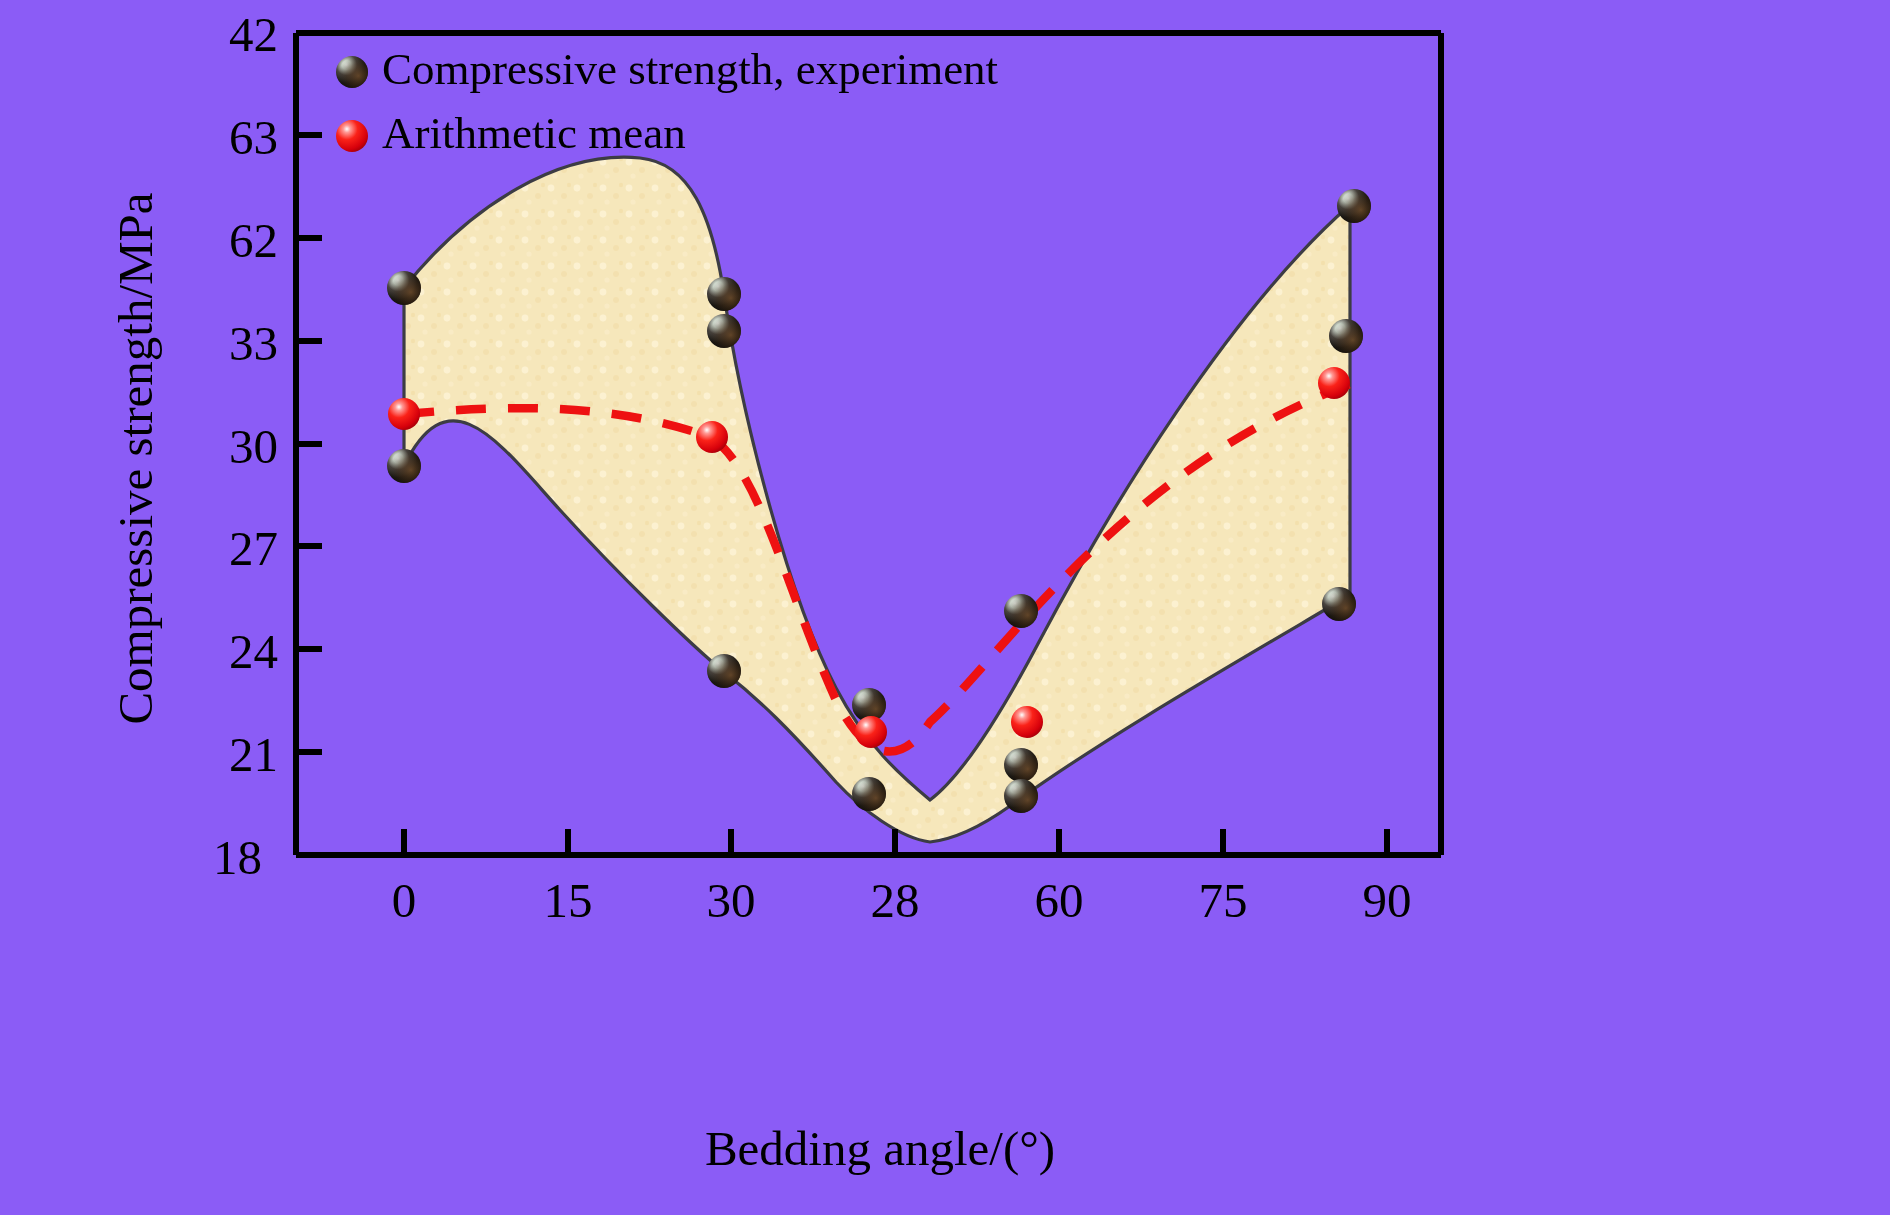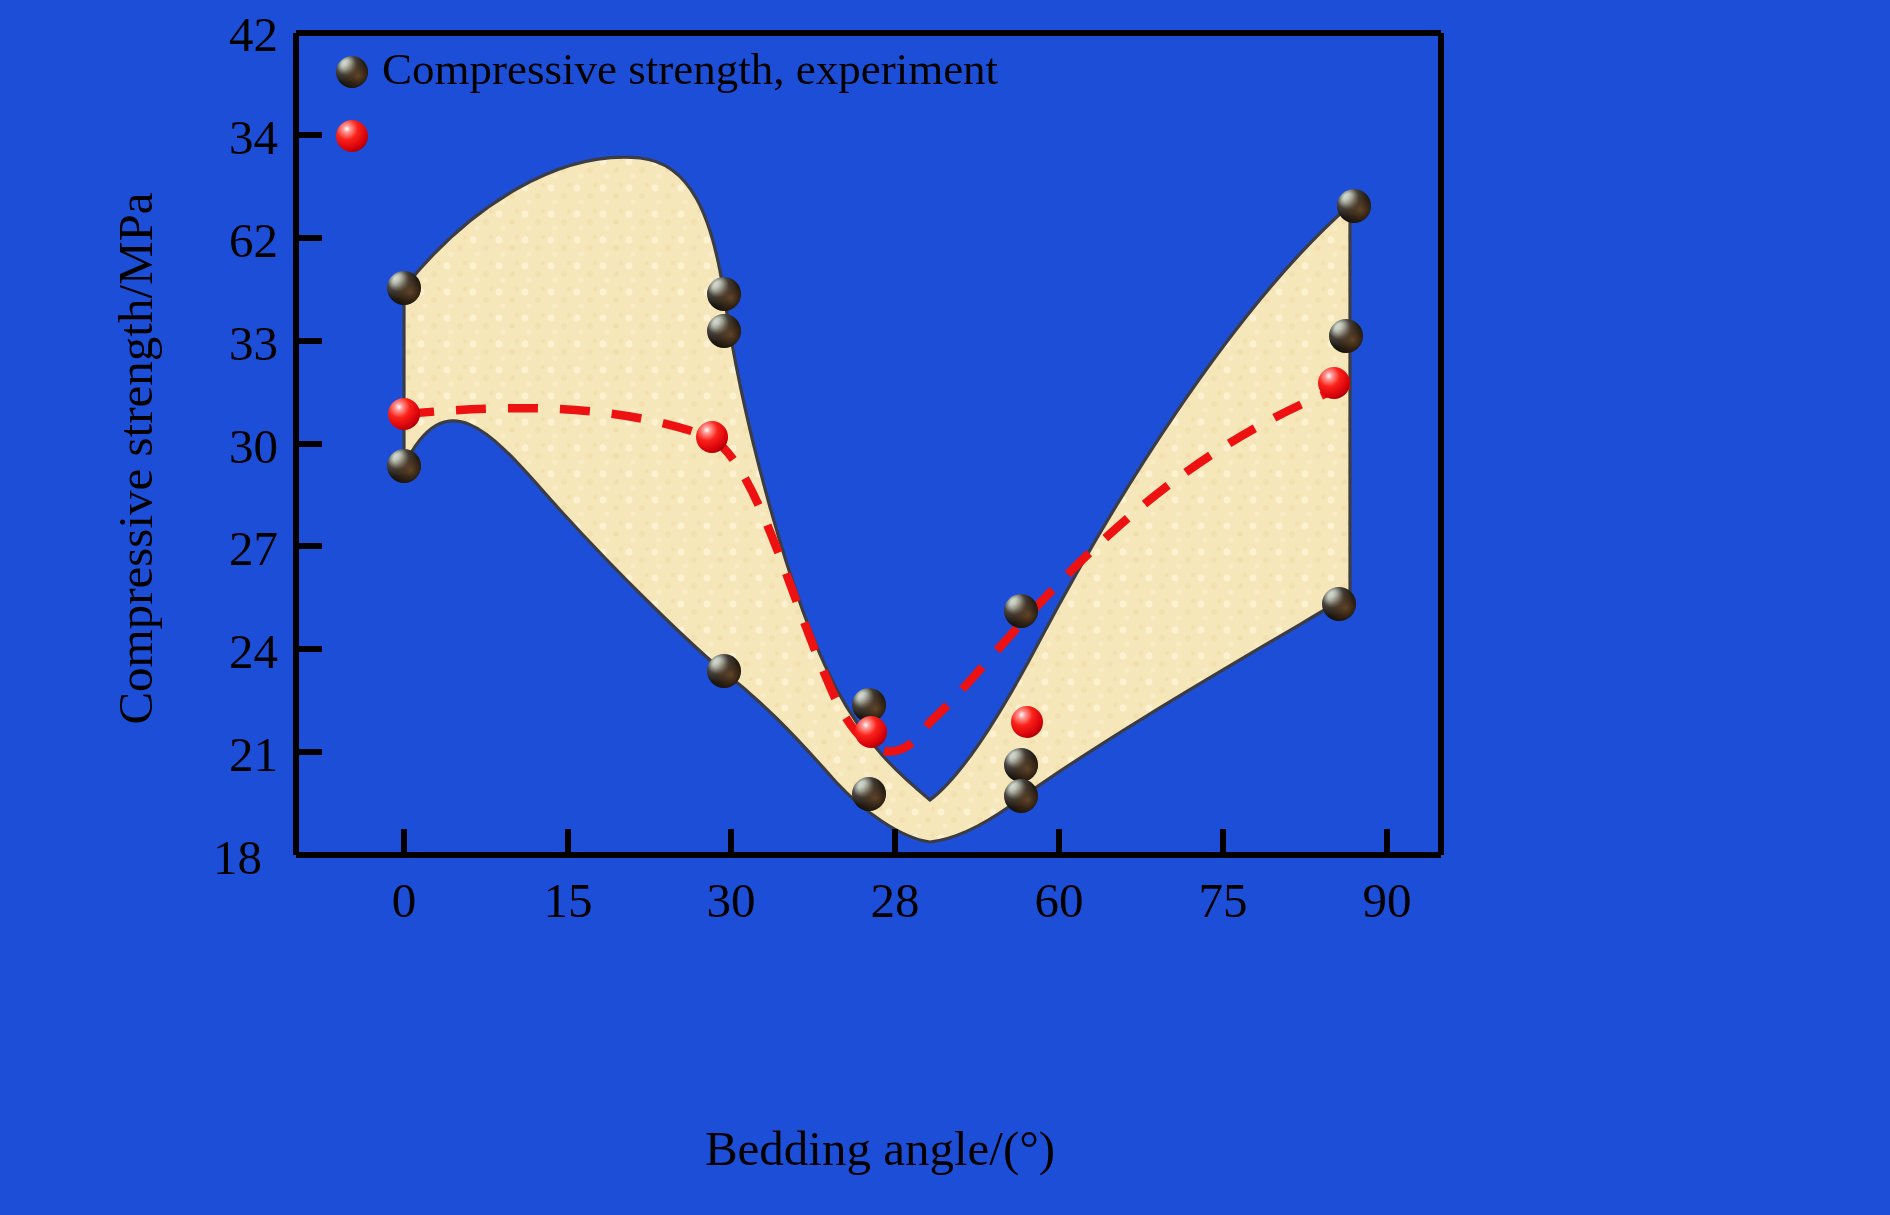"Compressive strength, experiment" #figure { background: #1d4ed8 -> #8b5cf6 }
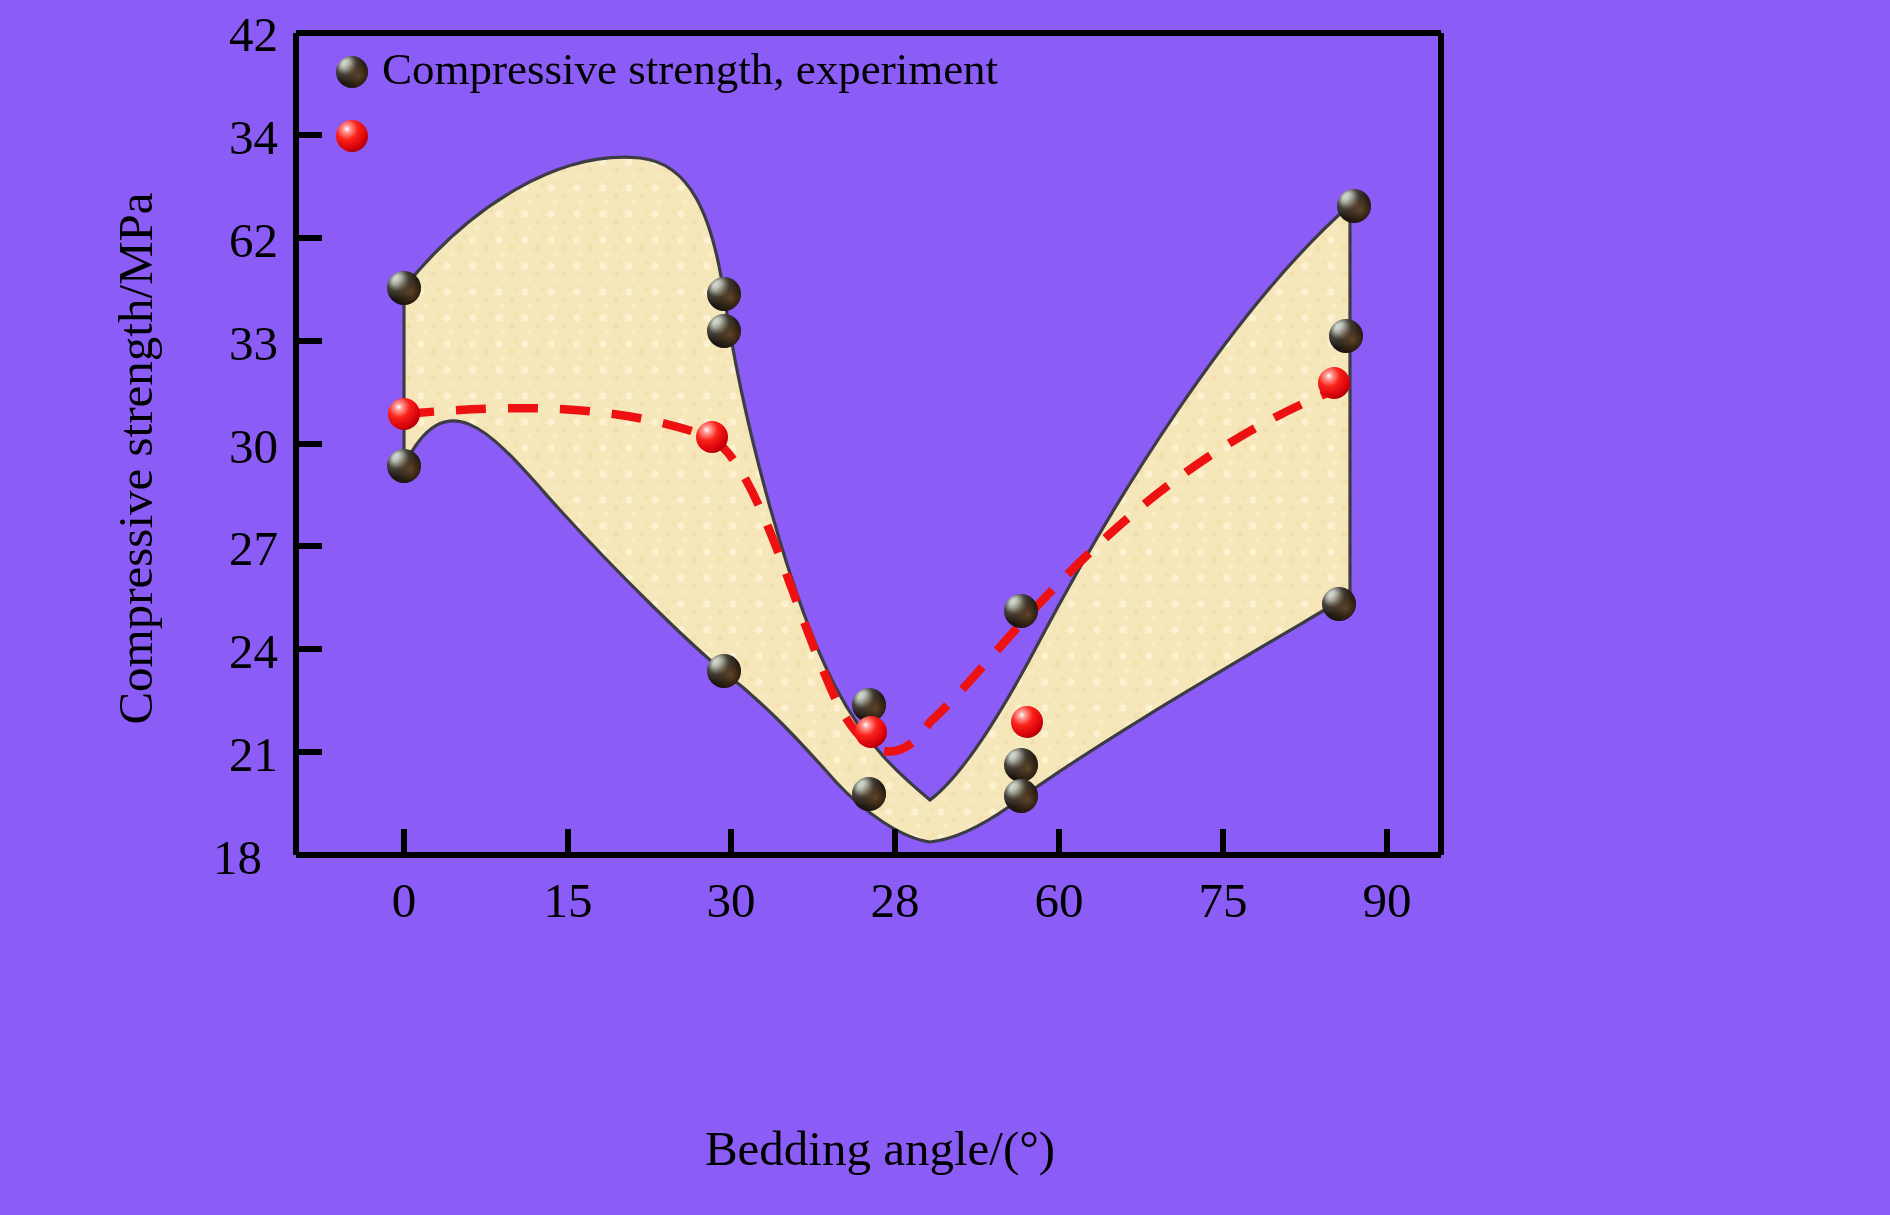"34" div.tick-label { text: 34 -> 63 }
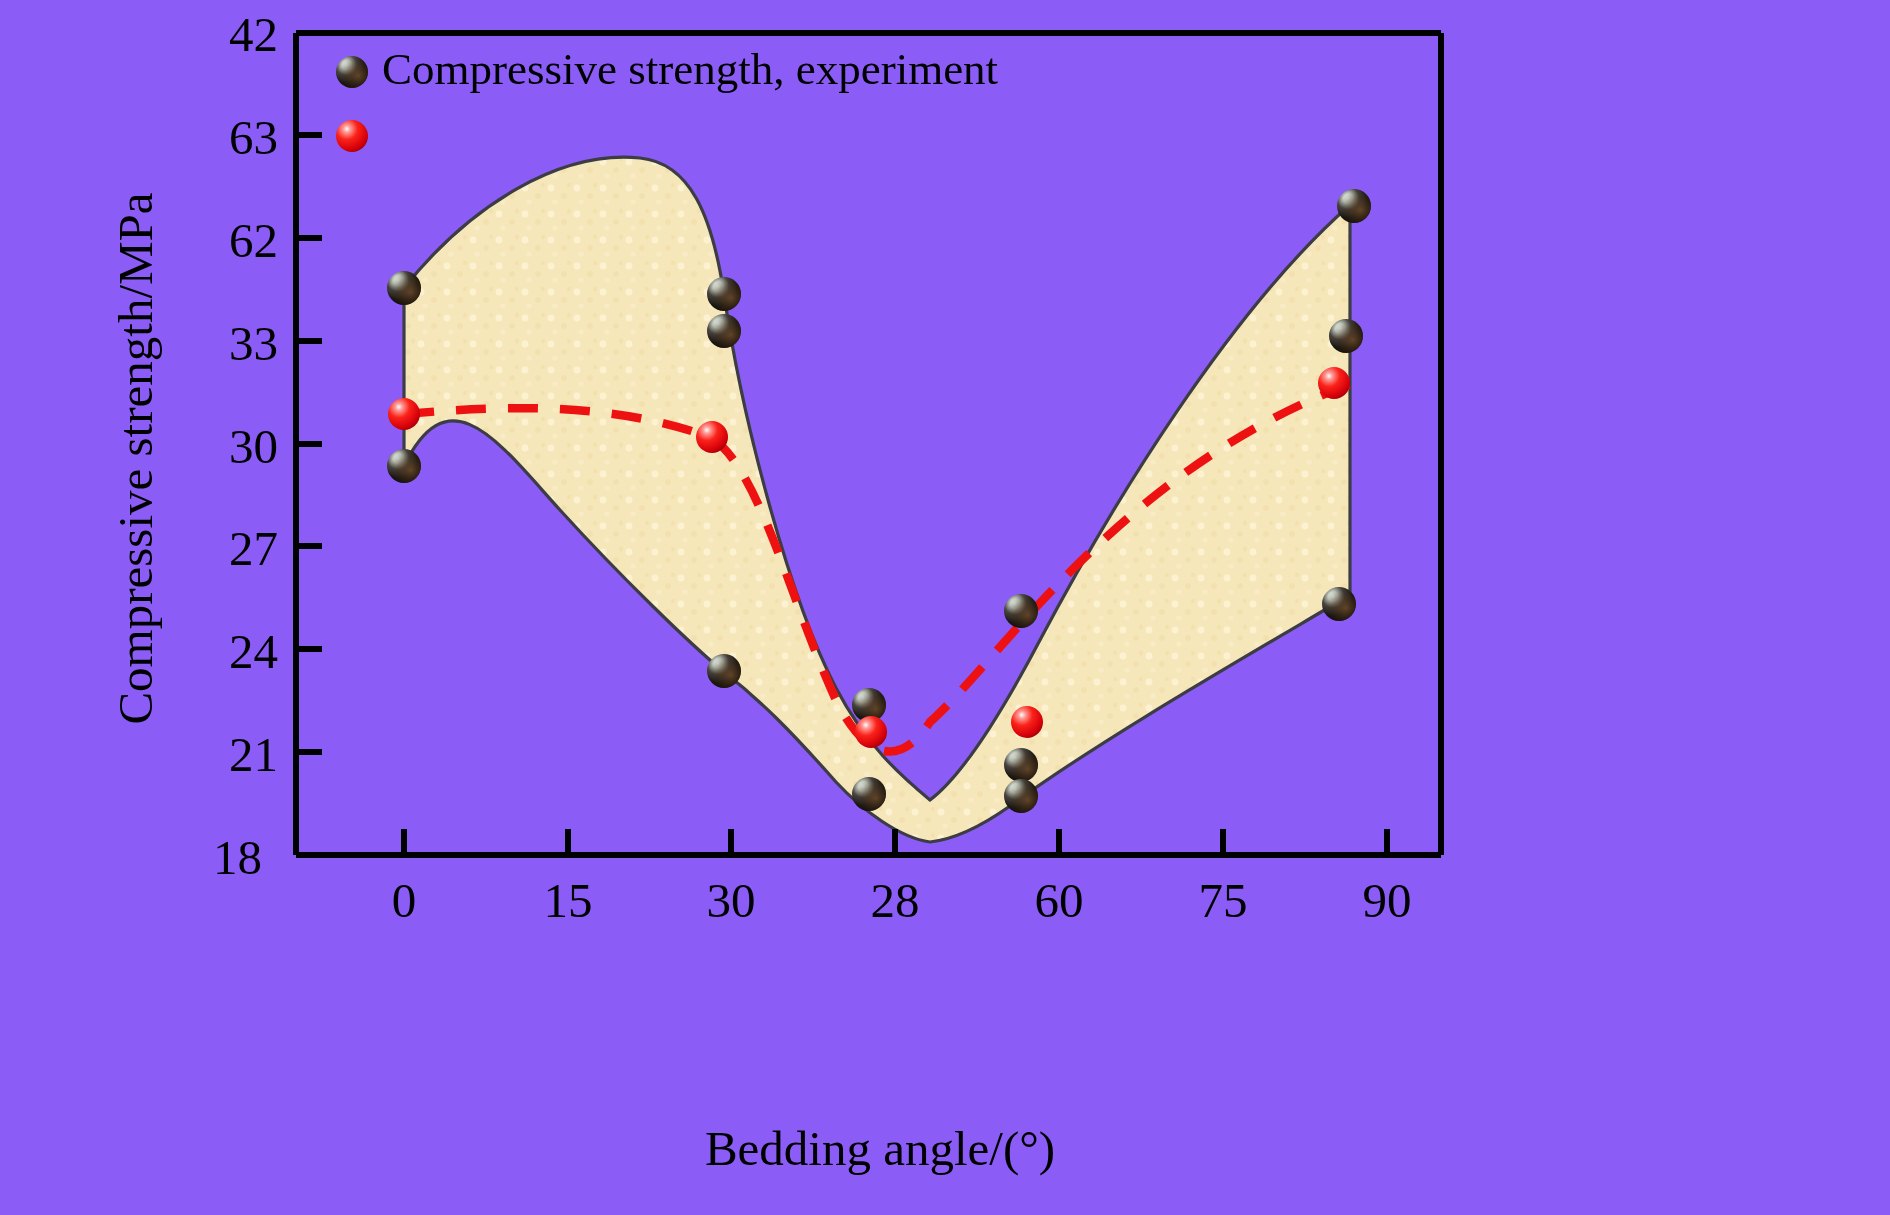"Arithmetic mean" div.legend-text { html: none -> <div>Arithmetic mean</div> }
